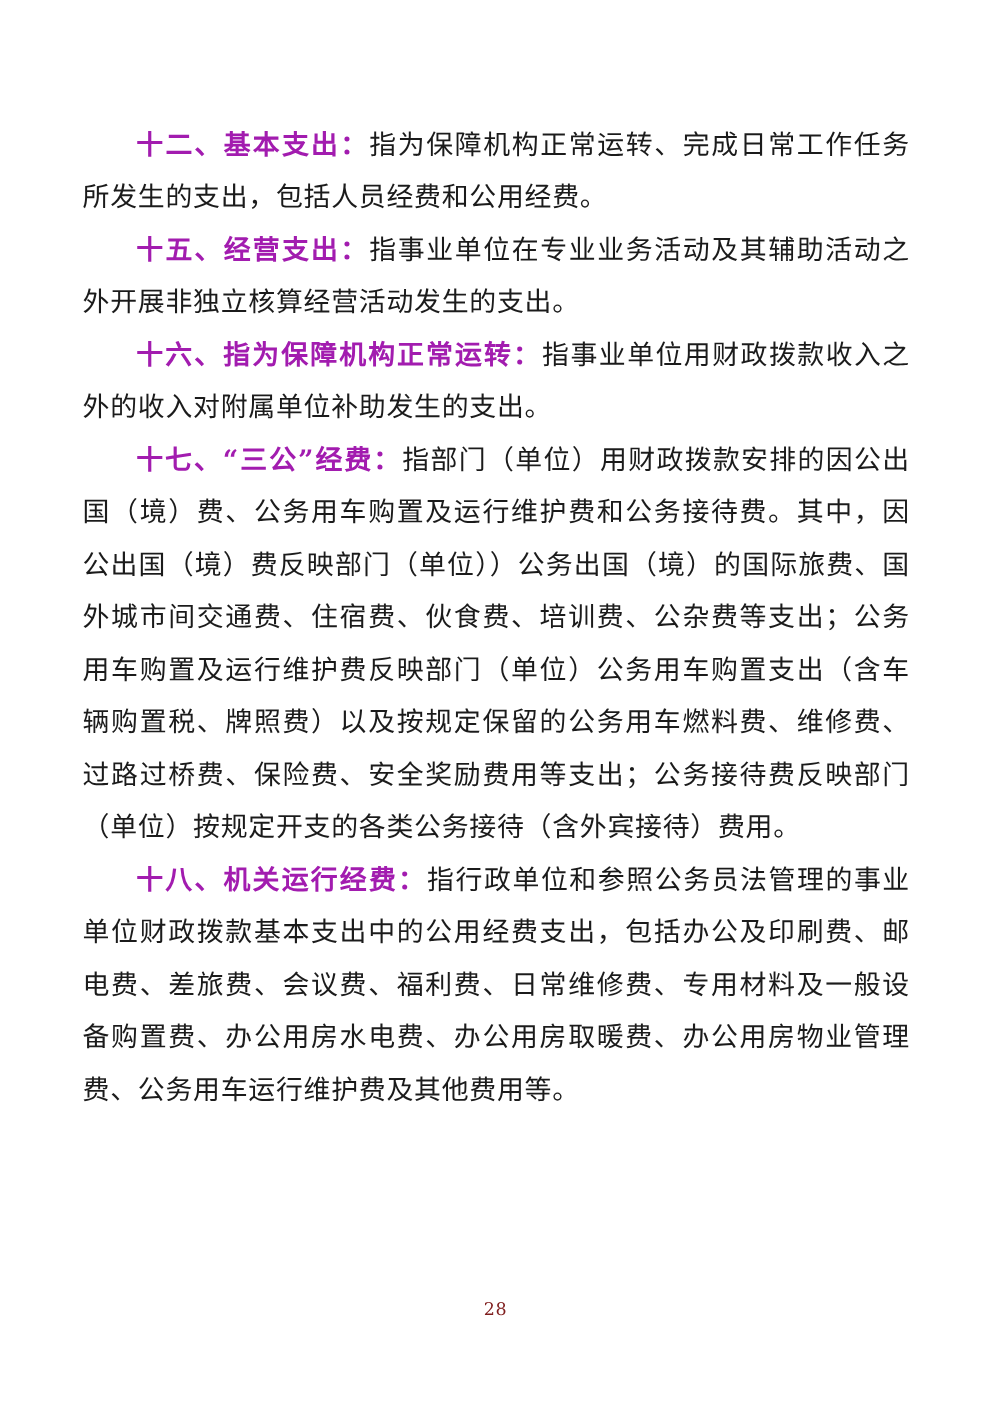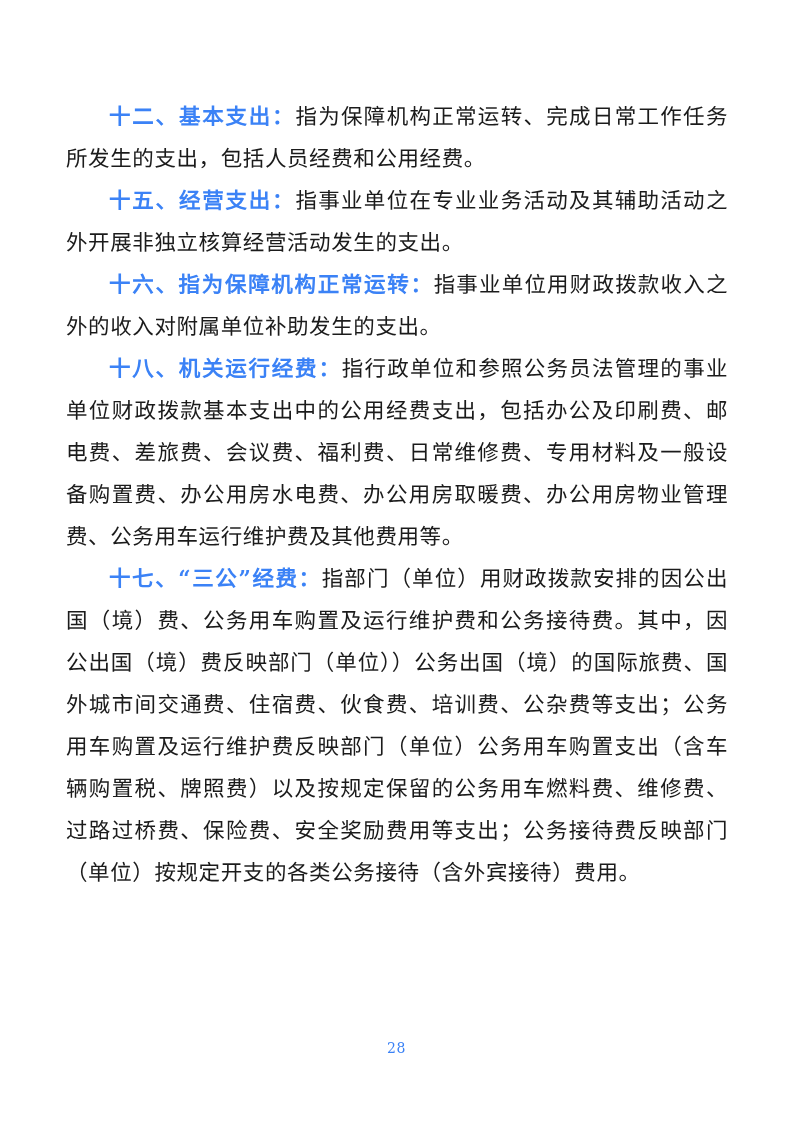"十二、基本支出：" .para .lead { color: #3b82f6 -> #a21caf }
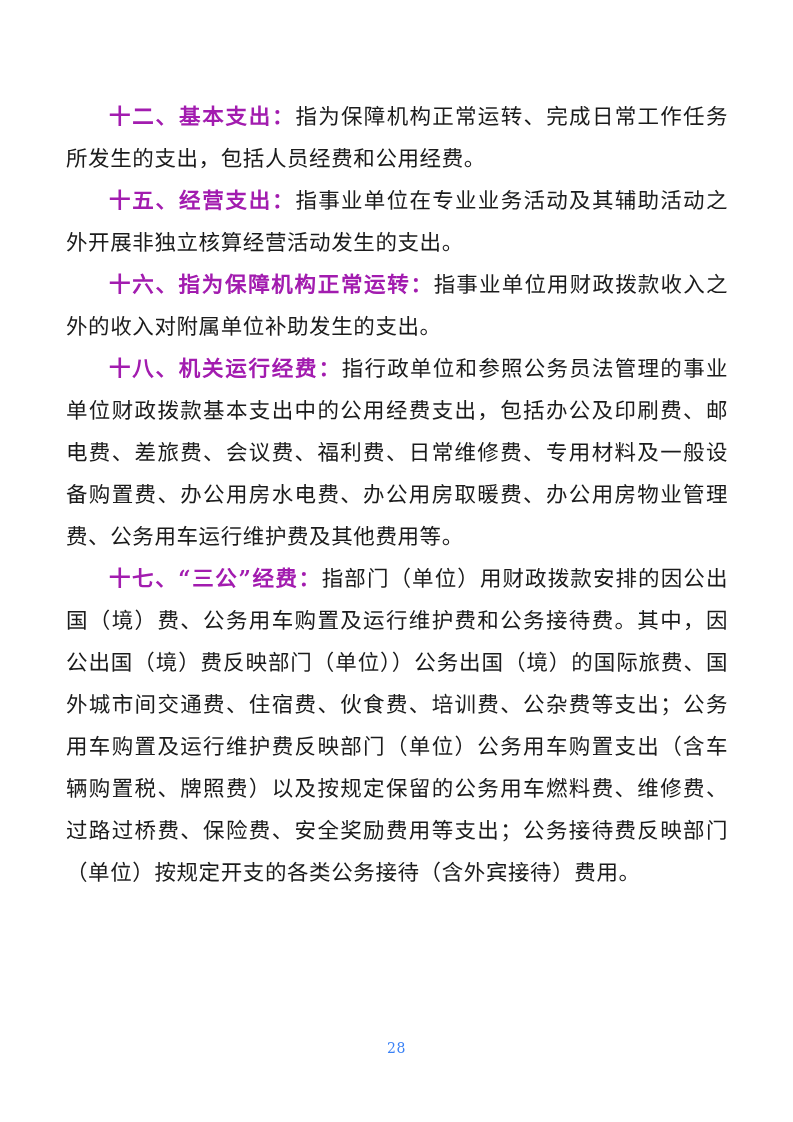"十八、机关运行经费：指行政单位和参照公务员法管理的事业单位财政拨款基本支出中的公" p.para { order: before "十七、“三公”经费：指部门（单位）用财政拨款安排的因公出国（境）费、公务用车购置" -> after "十七、“三公”经费：指部门（单位）用财政拨款安排的因公出国（境）费、公务用车购置" }
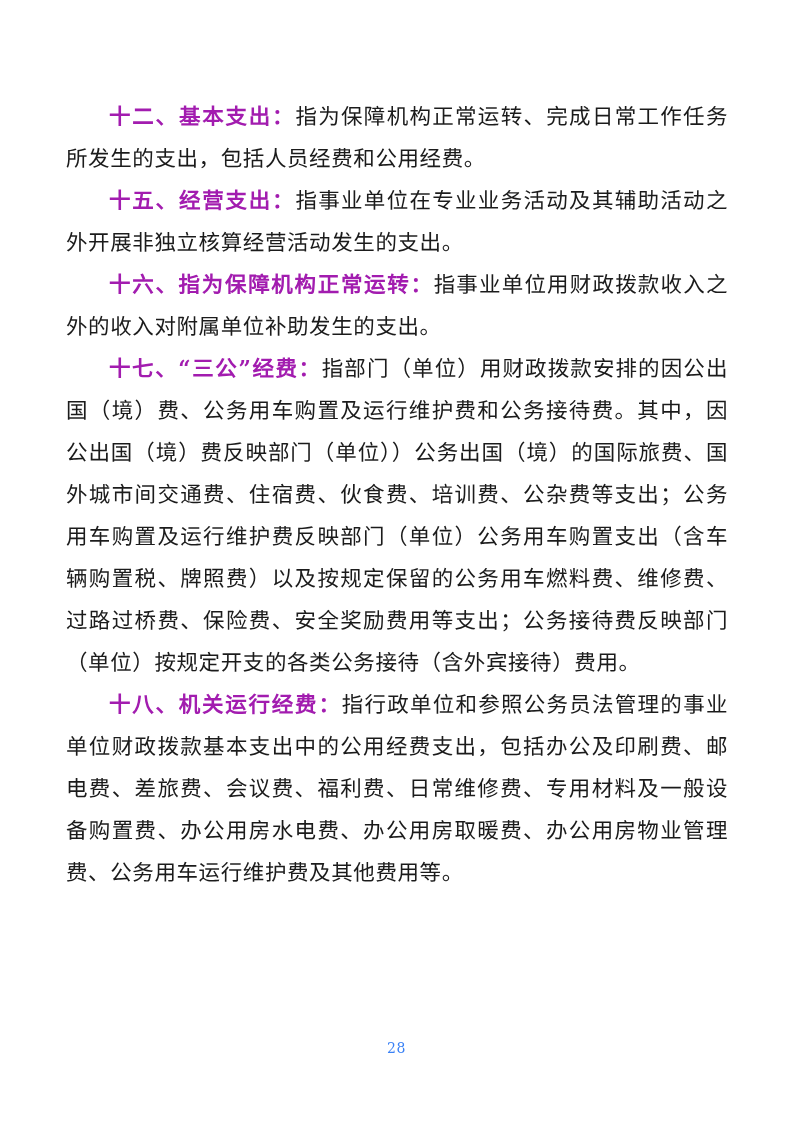"28" .page-number { color: #3b82f6 -> #7f1d1d }
